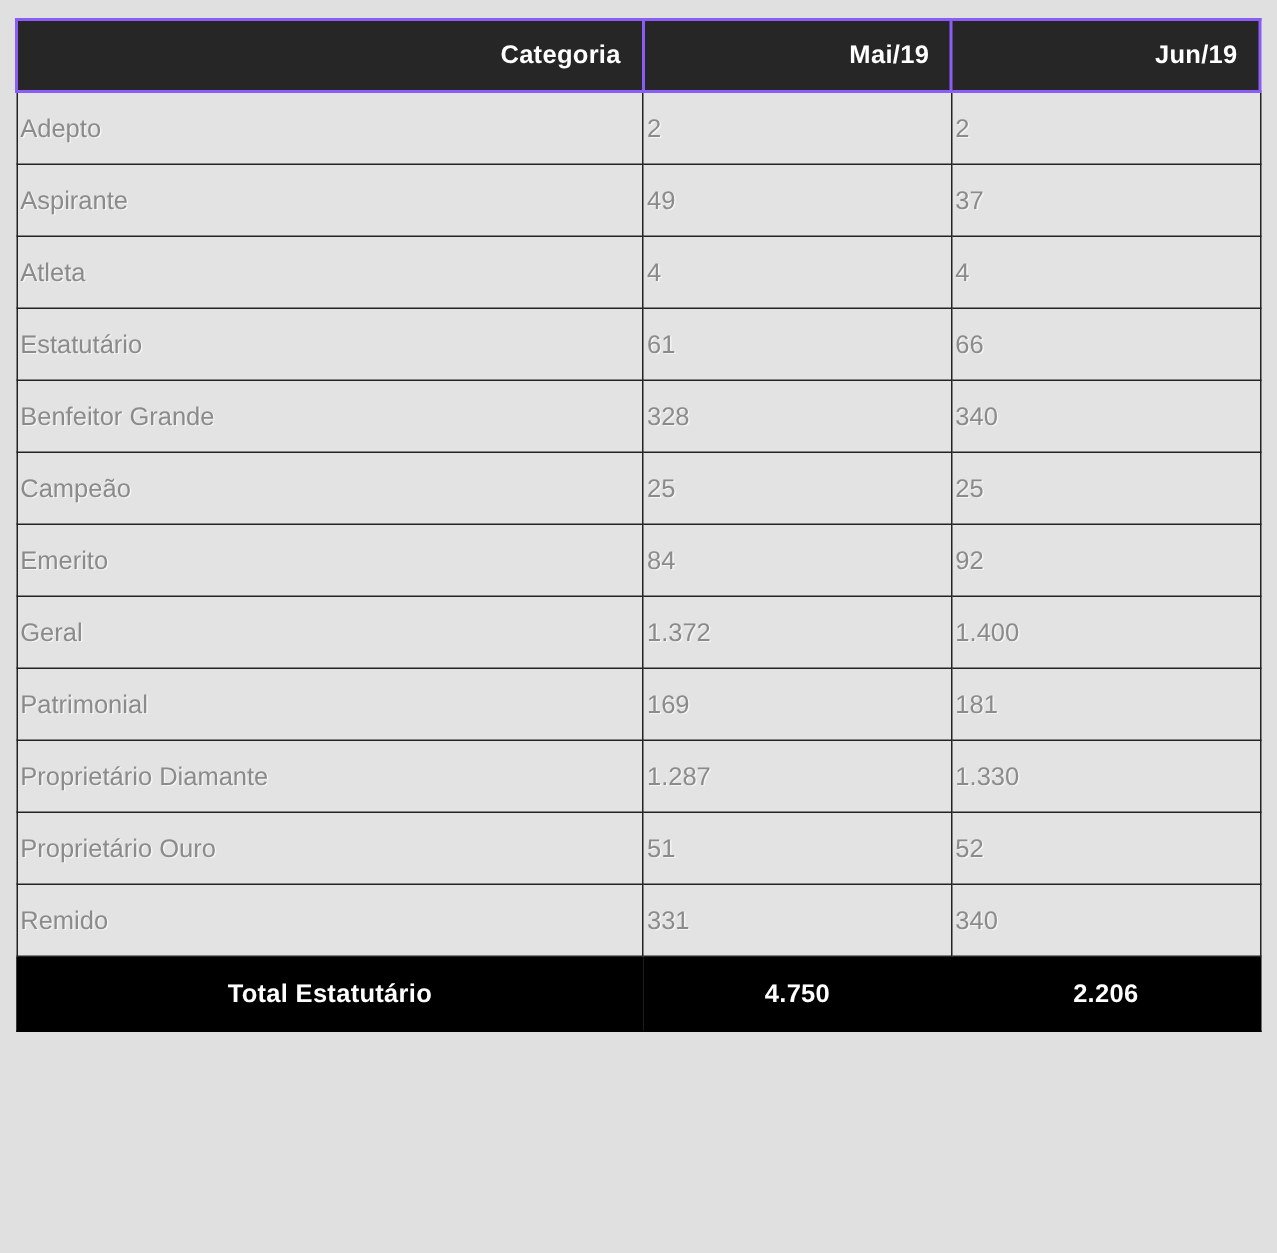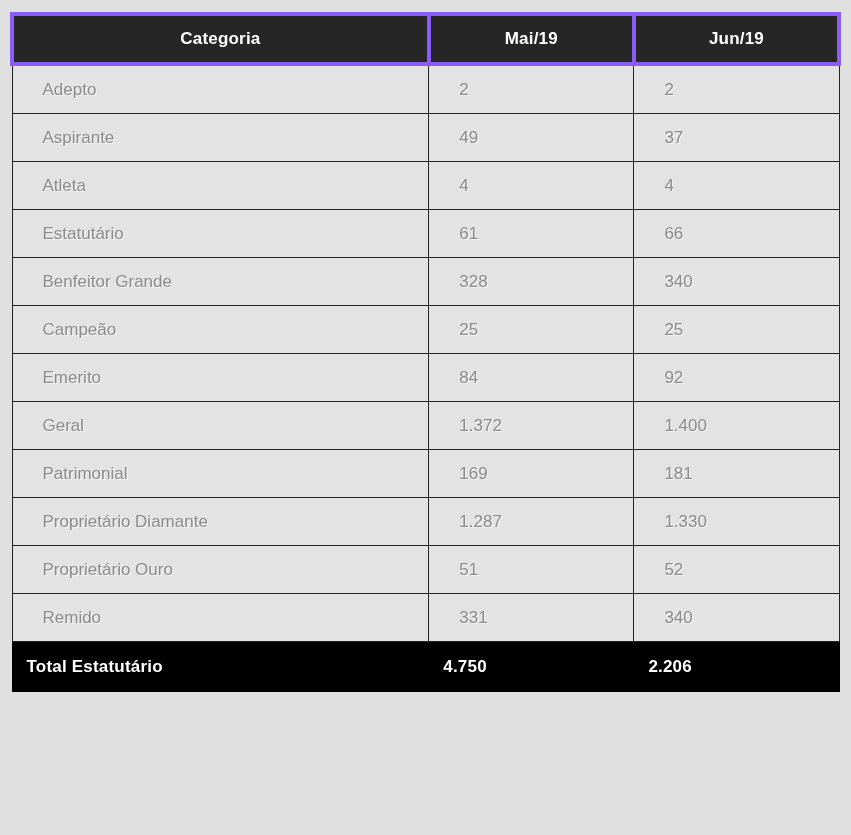"Categoria" thead th { border: 4px solid #8b5cf6 -> 2px solid #8b5cf6; text-align: center -> right }
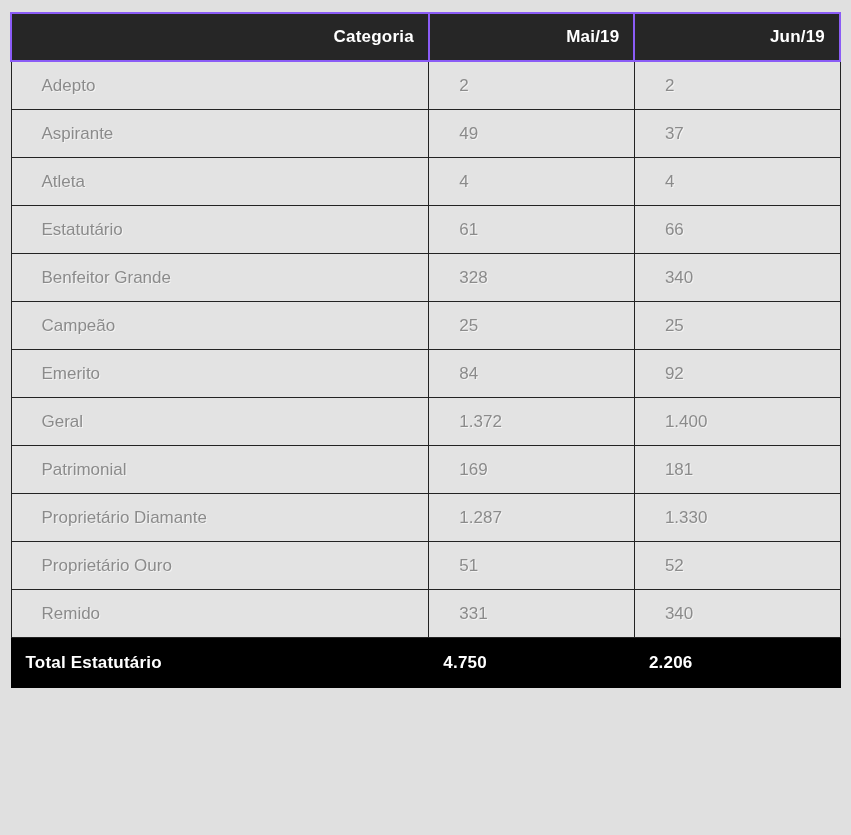"Adepto" tbody td { padding: 0 30px -> 0 2px }
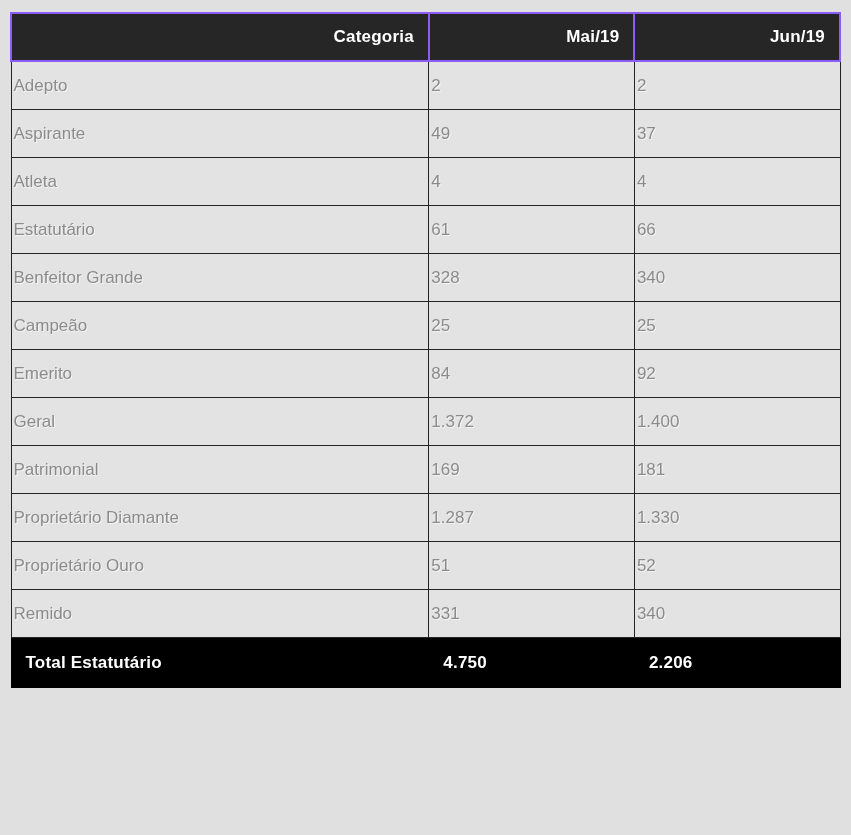"Total Estatutário" tfoot td { text-align: left -> center }
